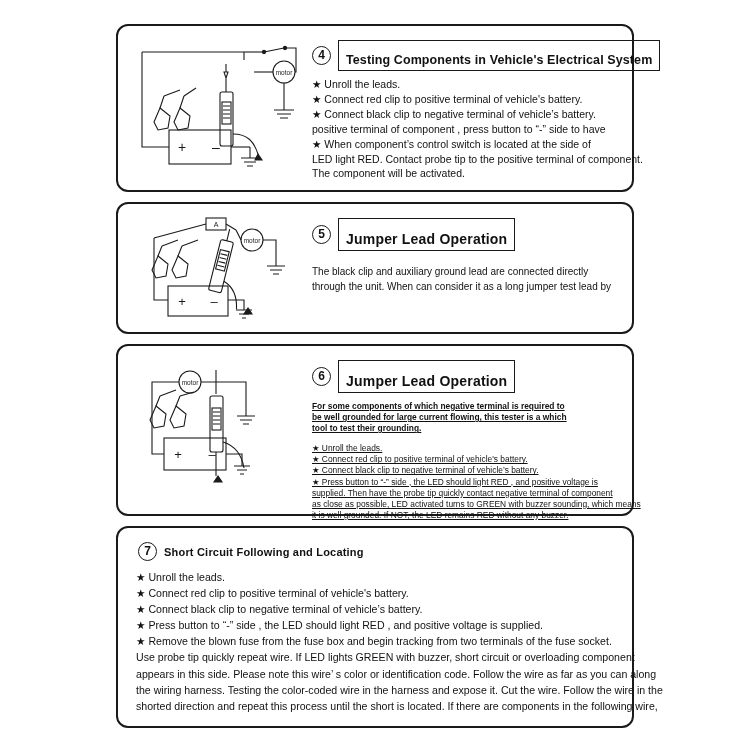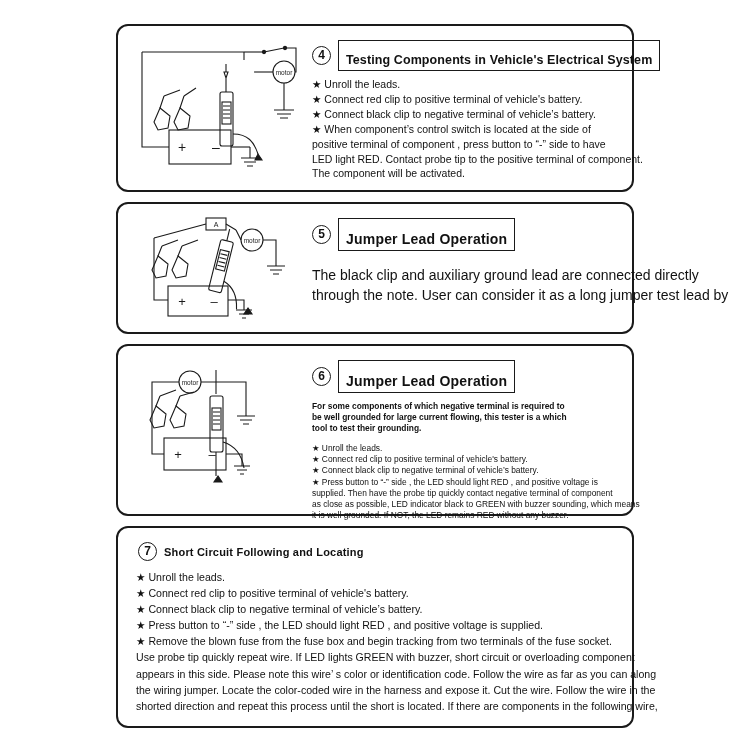"★ When component’s control switch" span.line { order: before "positive terminal of component ," -> after "positive terminal of component ," }
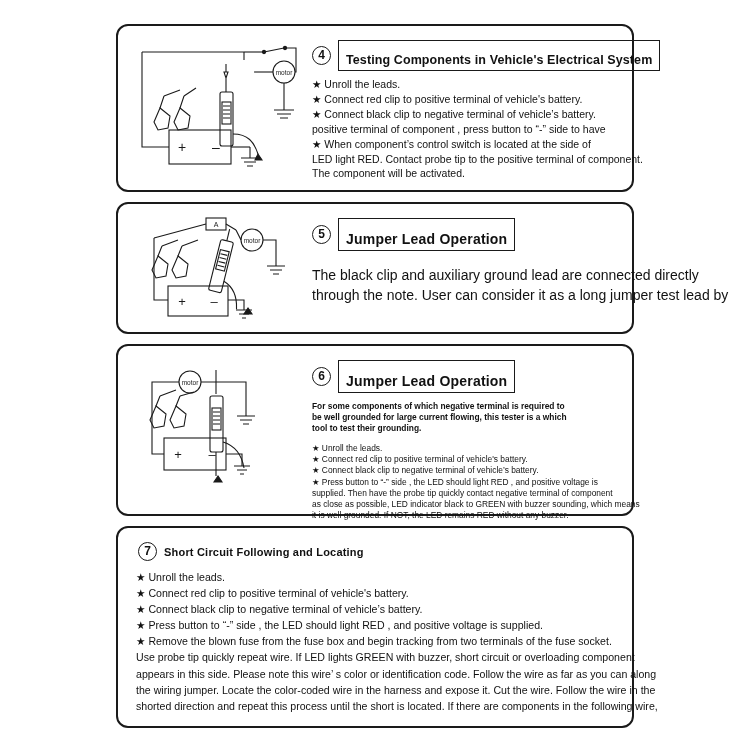"The black clip and auxiliary" .body-text.mid { font-size: 14px -> 10px }
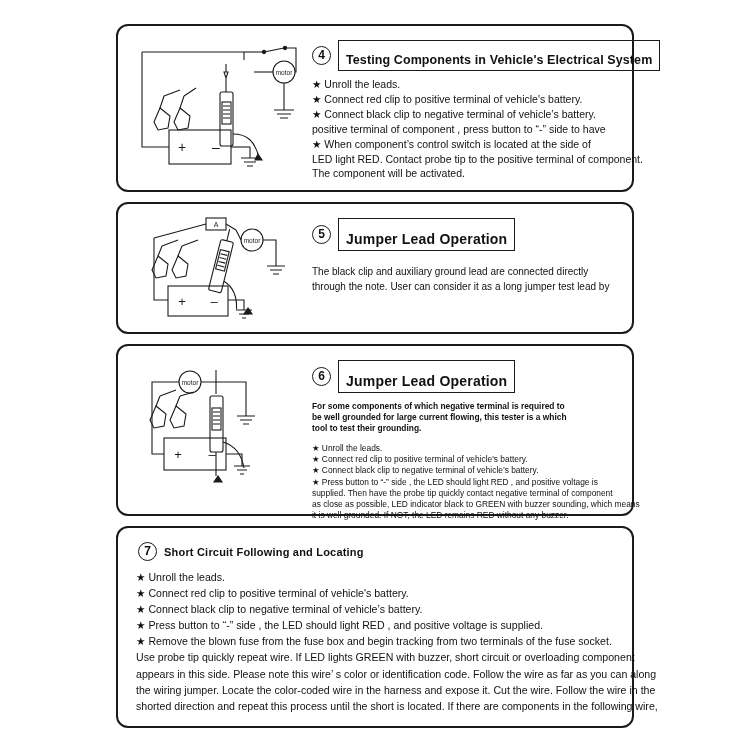"through the note. User can" span.line { text: note. User -> unit. When }
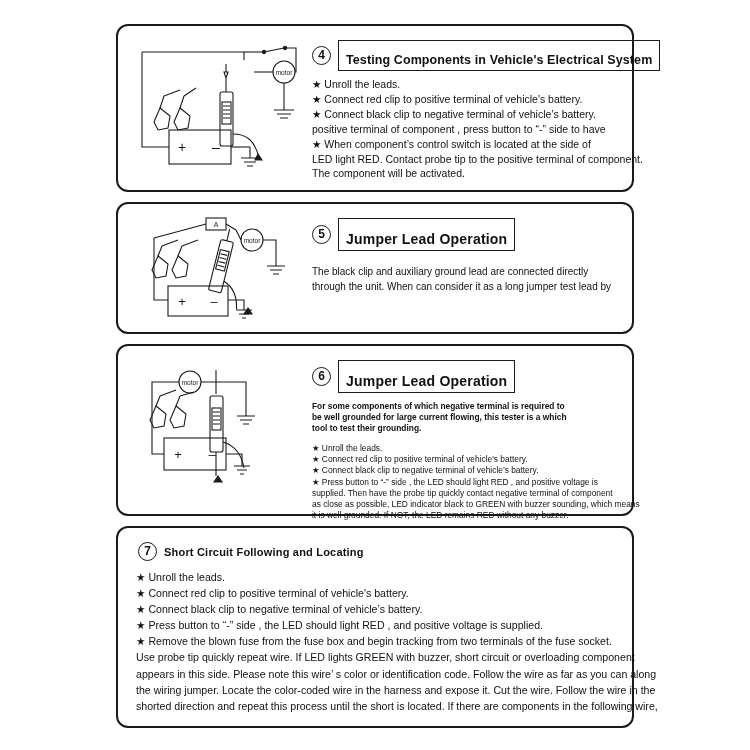"For some components of which" .body-text.tiny { text-decoration: none -> underline }
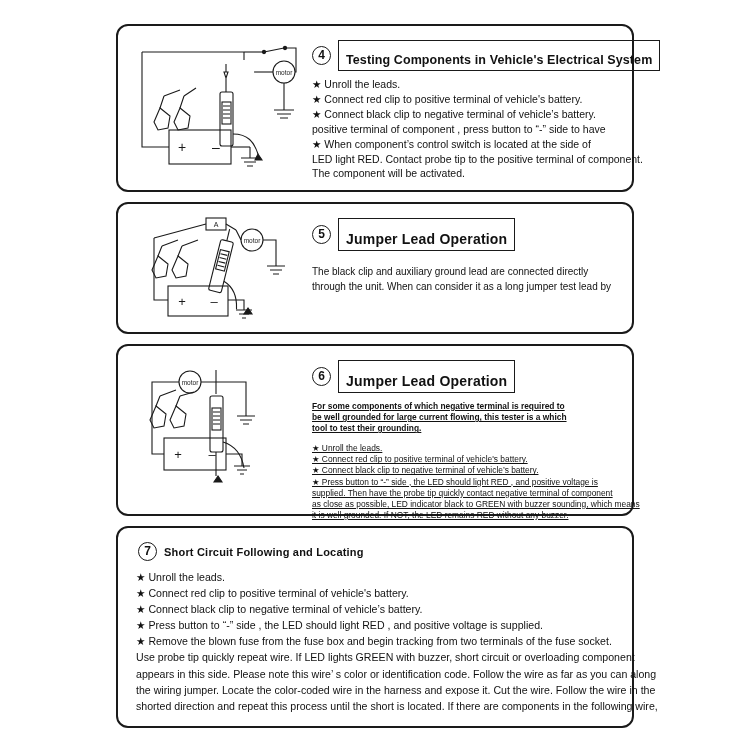"as close as possible, LED" span.line { text: indicator black -> activated turns }
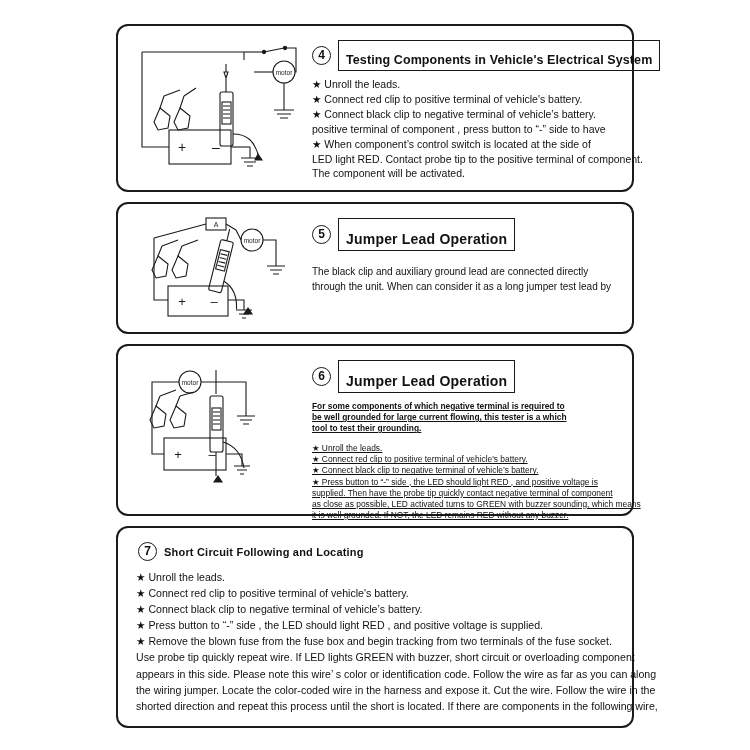"the wiring jumper. Locate the" span.line { text: jumper. Locate -> harness. Testing }
